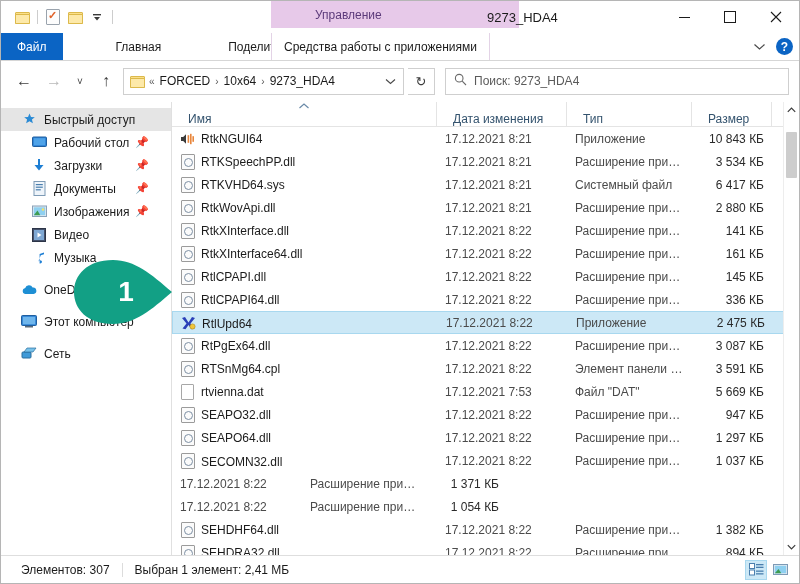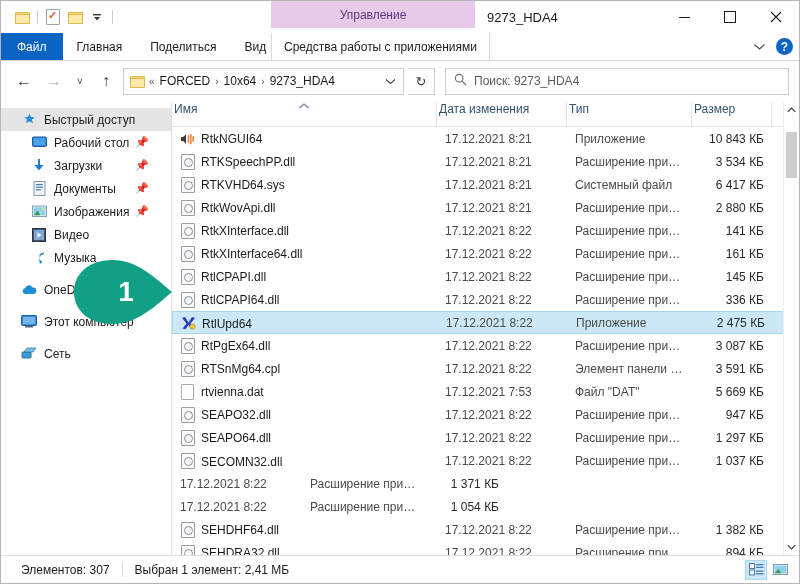"Управление" .ctx-tab-band { justify-content: center -> flex-start; padding-left: none -> 44px }
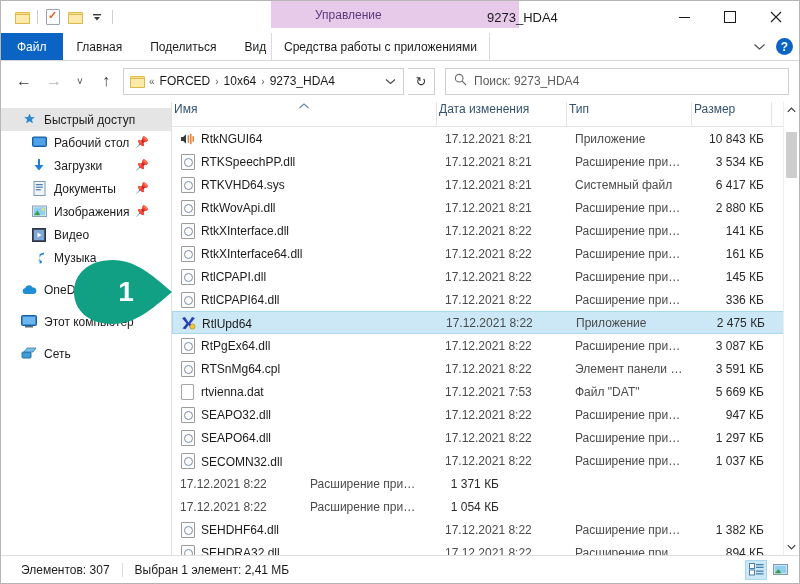"Файл" .ribbonbar { gap: none -> 39px }
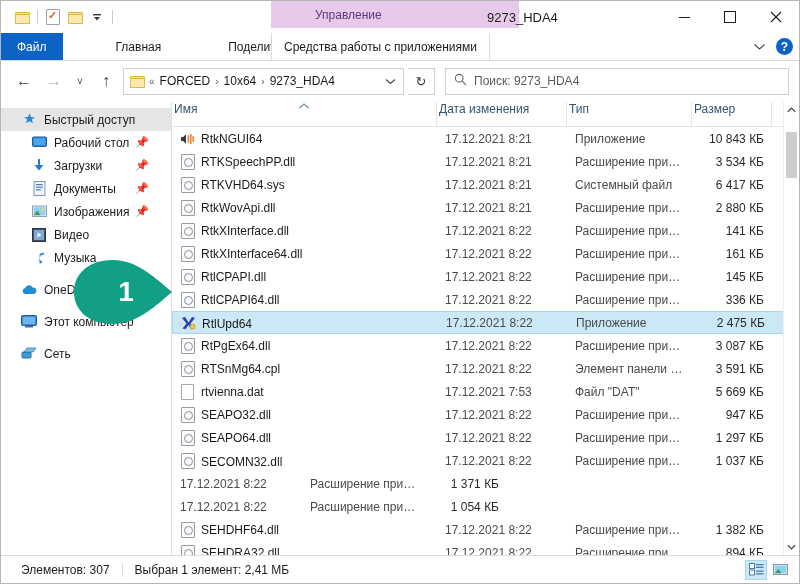"Имя" .col { align-items: flex-start -> flex-end; padding: 0 2px -> 0 16px }
